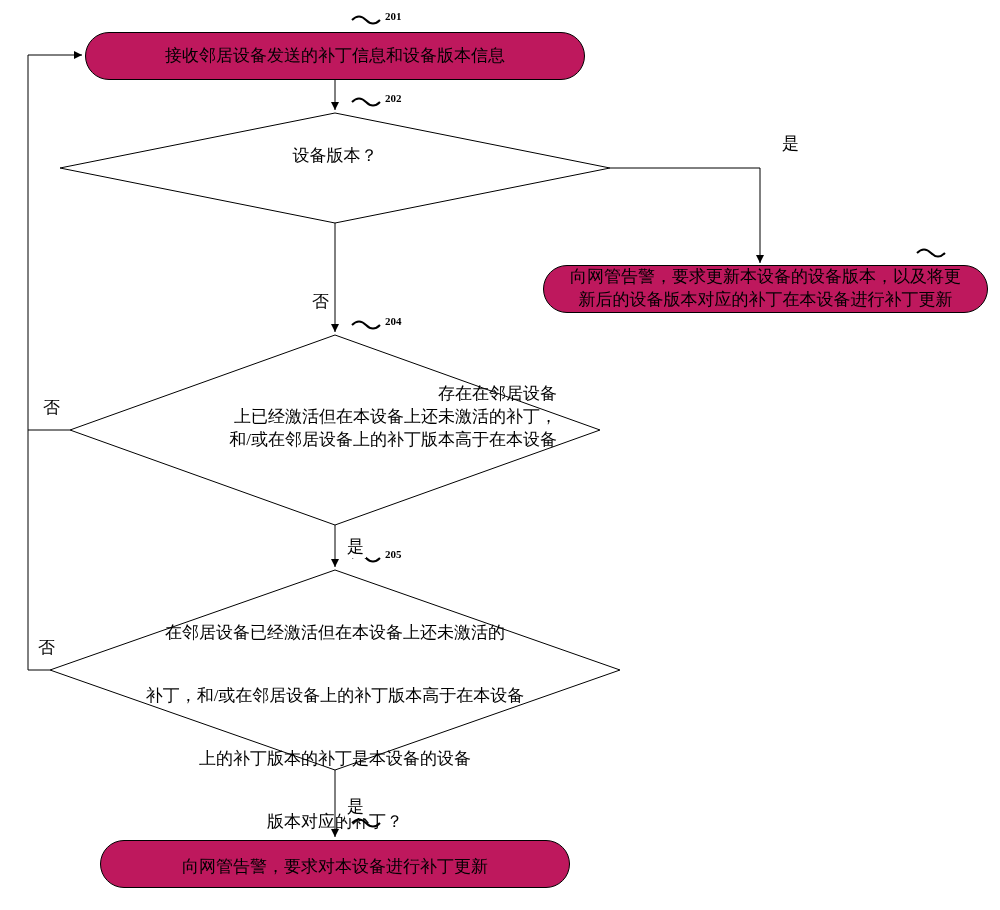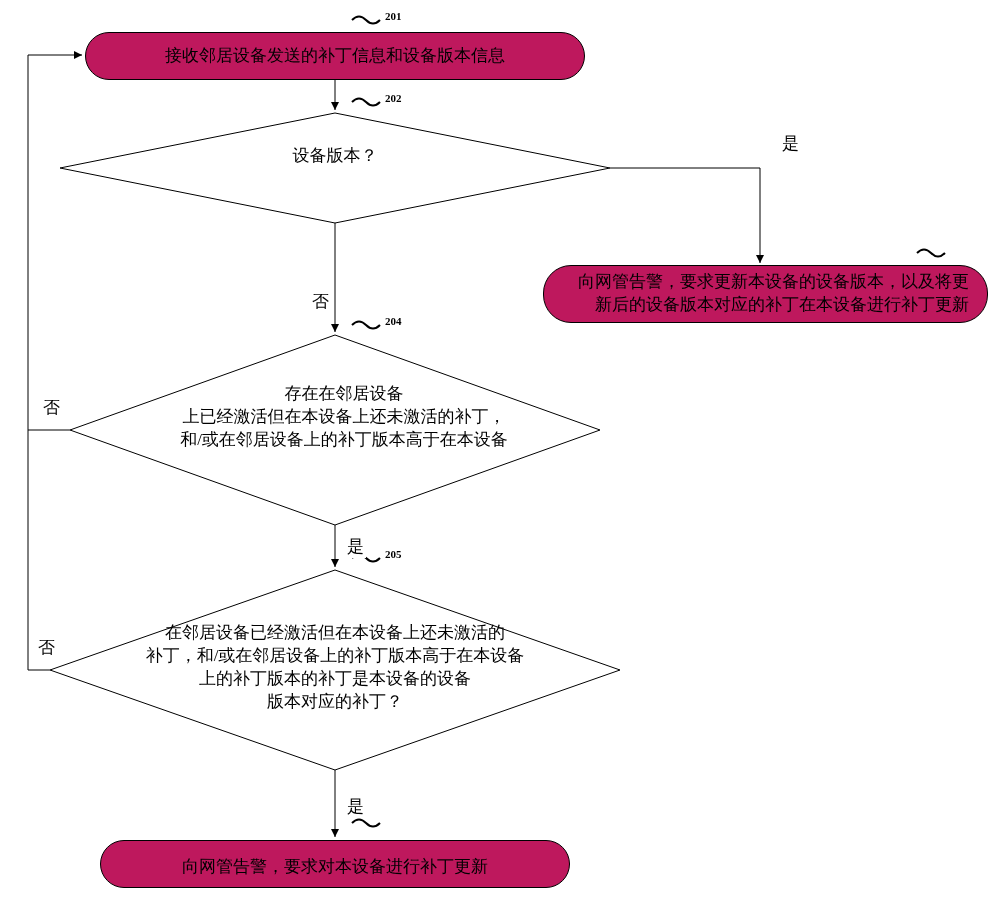"向网管告警，要求更新本设备的设备版本，以及将更" div.node { align-items: flex-end -> none; height: 58px -> 48px }
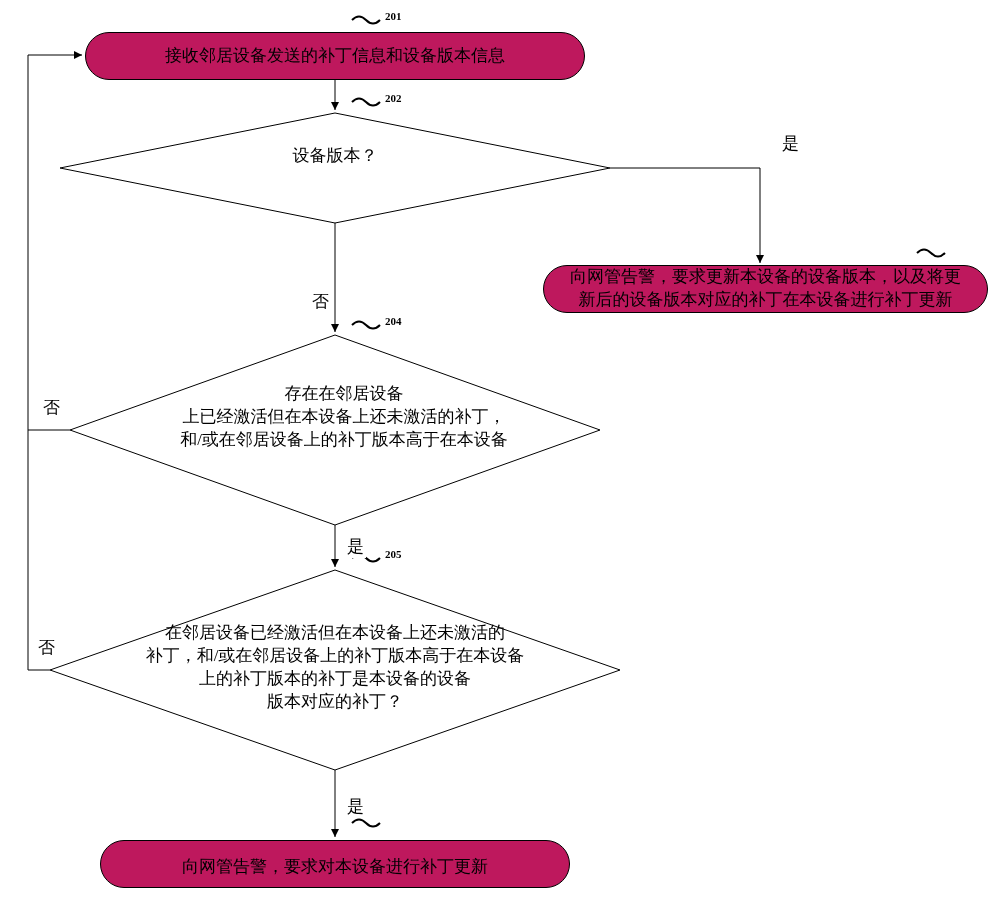"存在在邻居设备" div.node { align-items: none -> flex-end; left: 124px -> 117px }
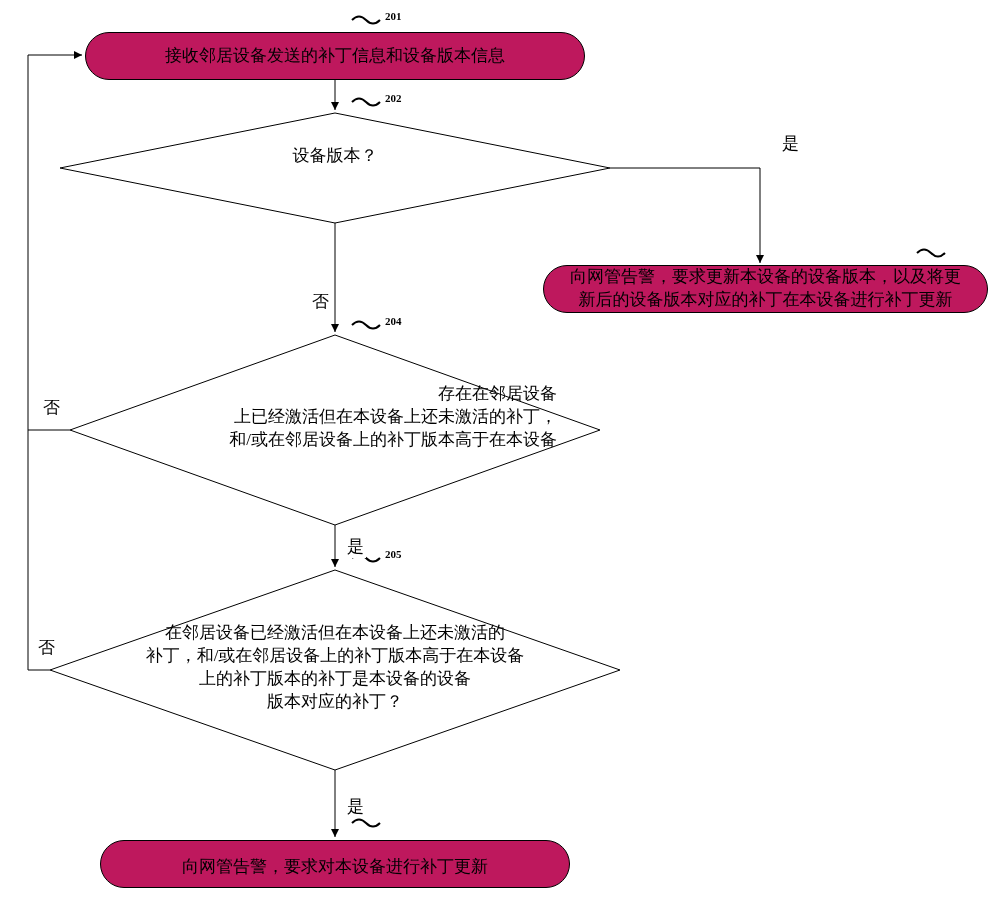"在邻居设备已经激活但在本设备上还未激活的" div.node { gap: none -> 40px }
